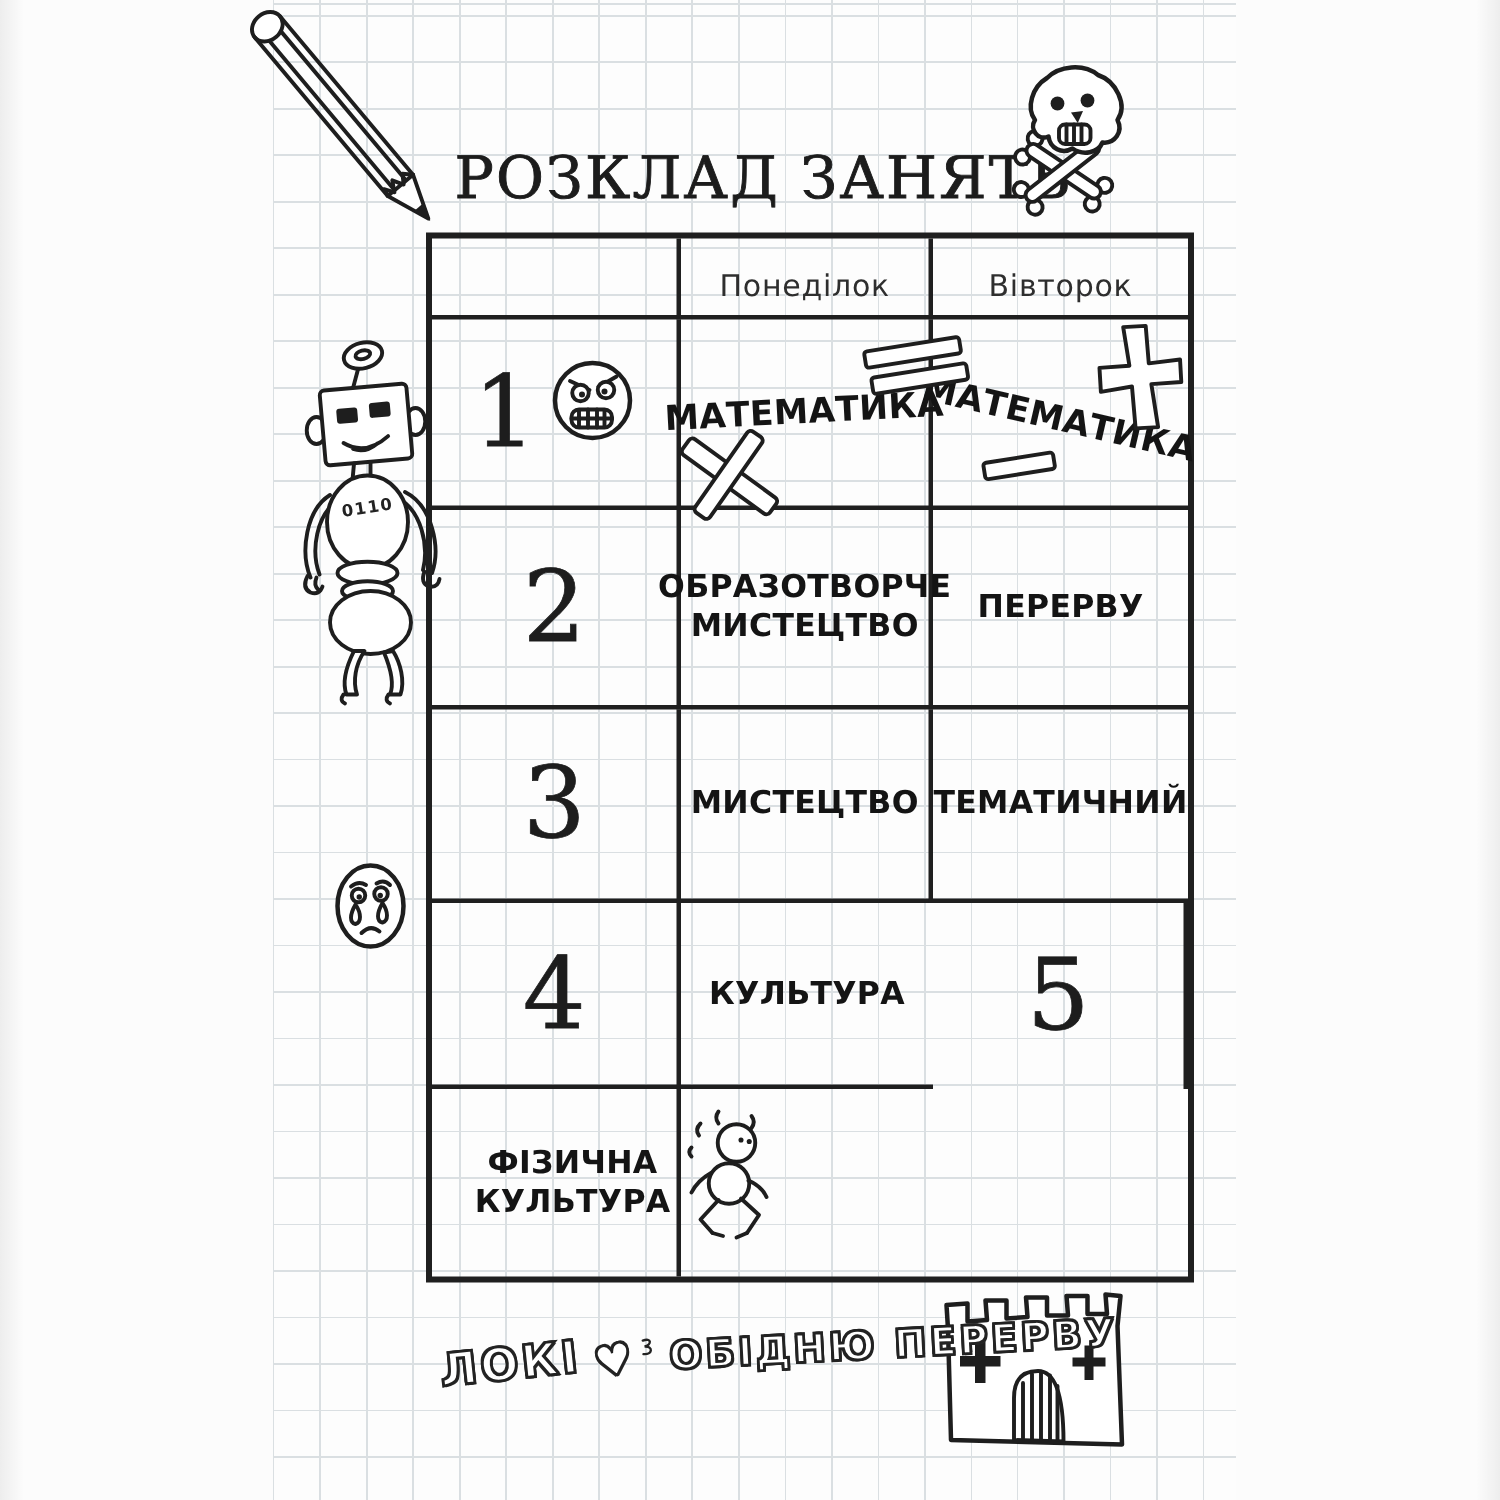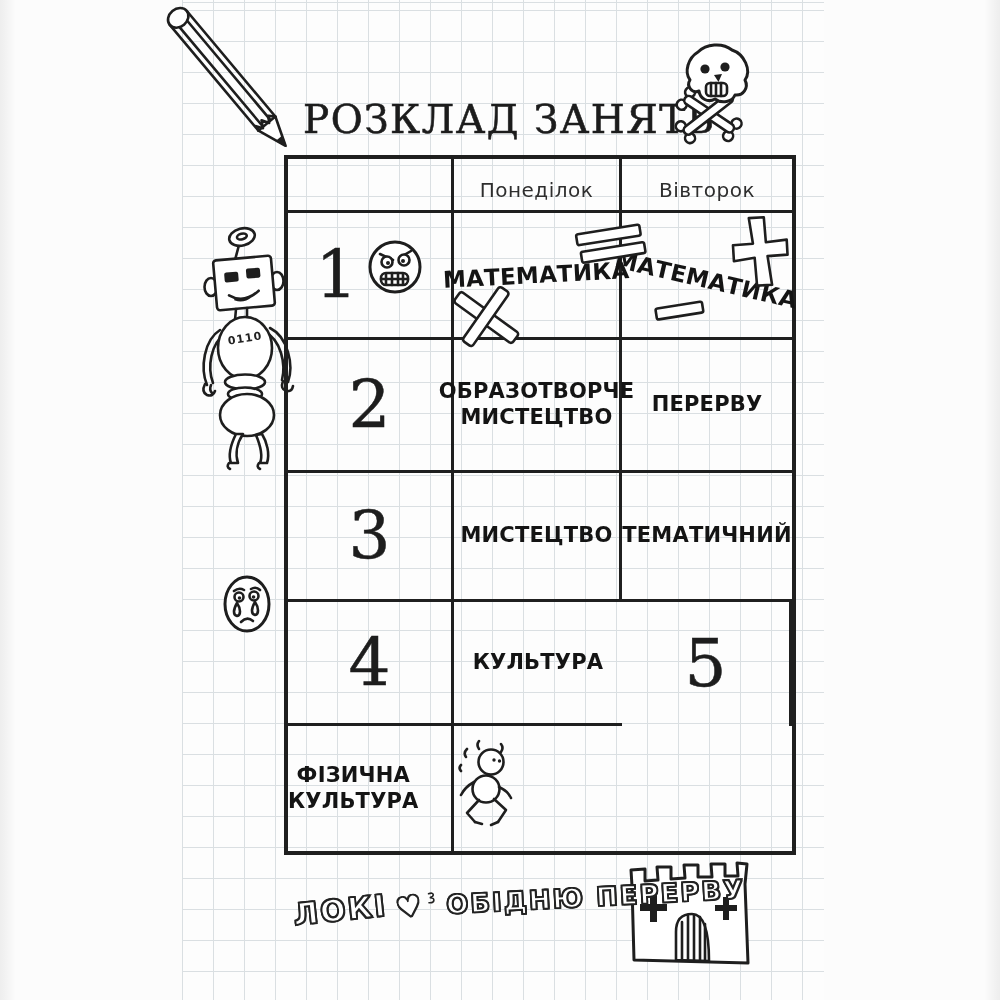"ФІЗИЧНА" .cell.gym { justify-content: flex-start -> flex-end }
